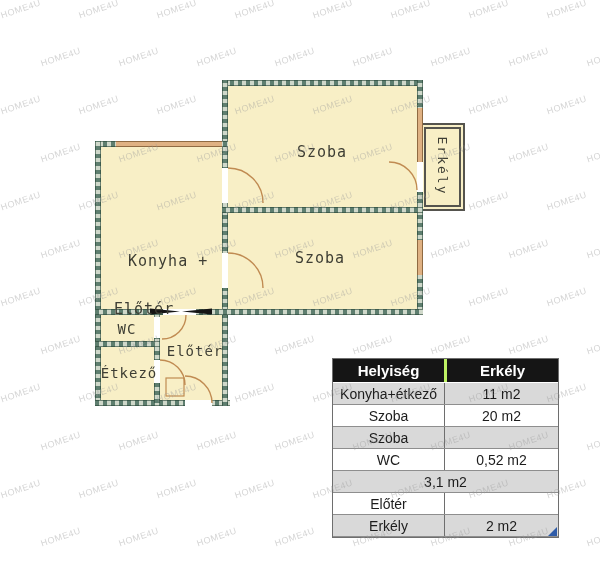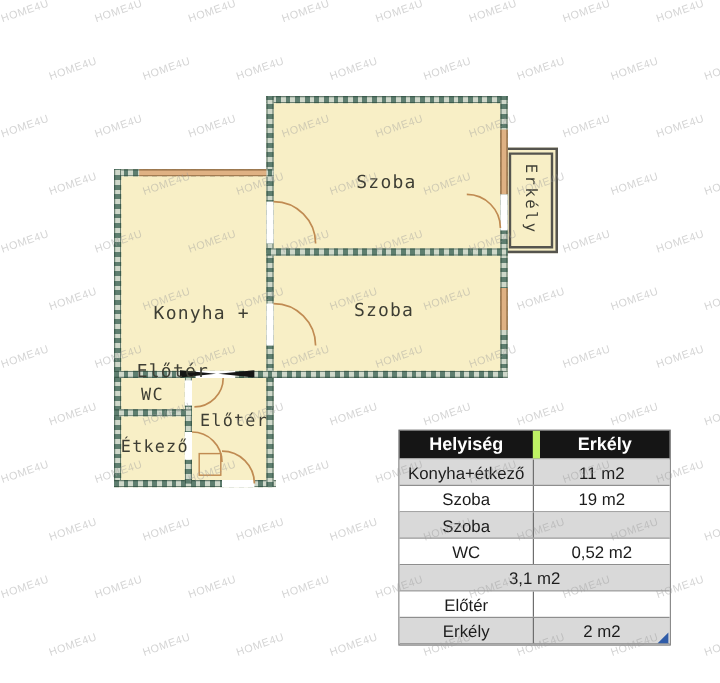"Helyiség" .t-header .cell-name { border-right: 6px solid #bef264 -> 3px solid #bef264 }
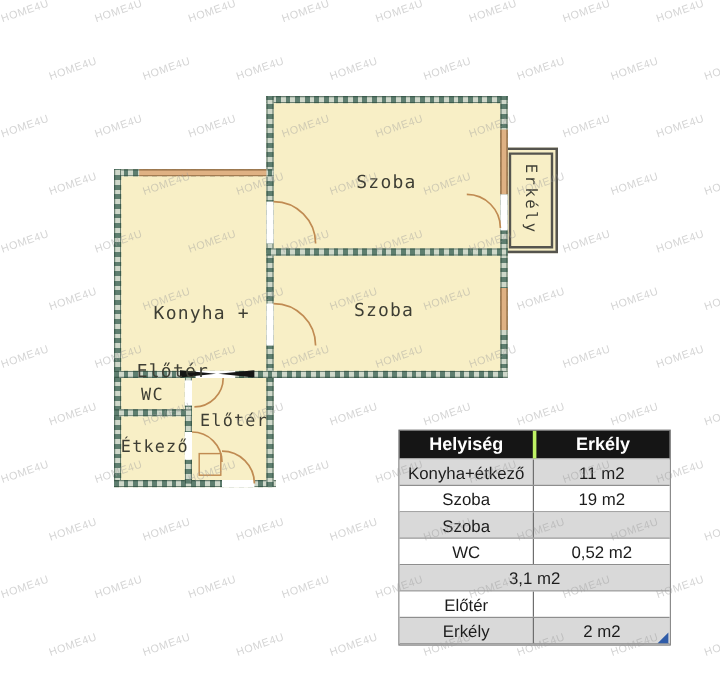"19 m2" div.cell-val { text: 19 -> 20 }
